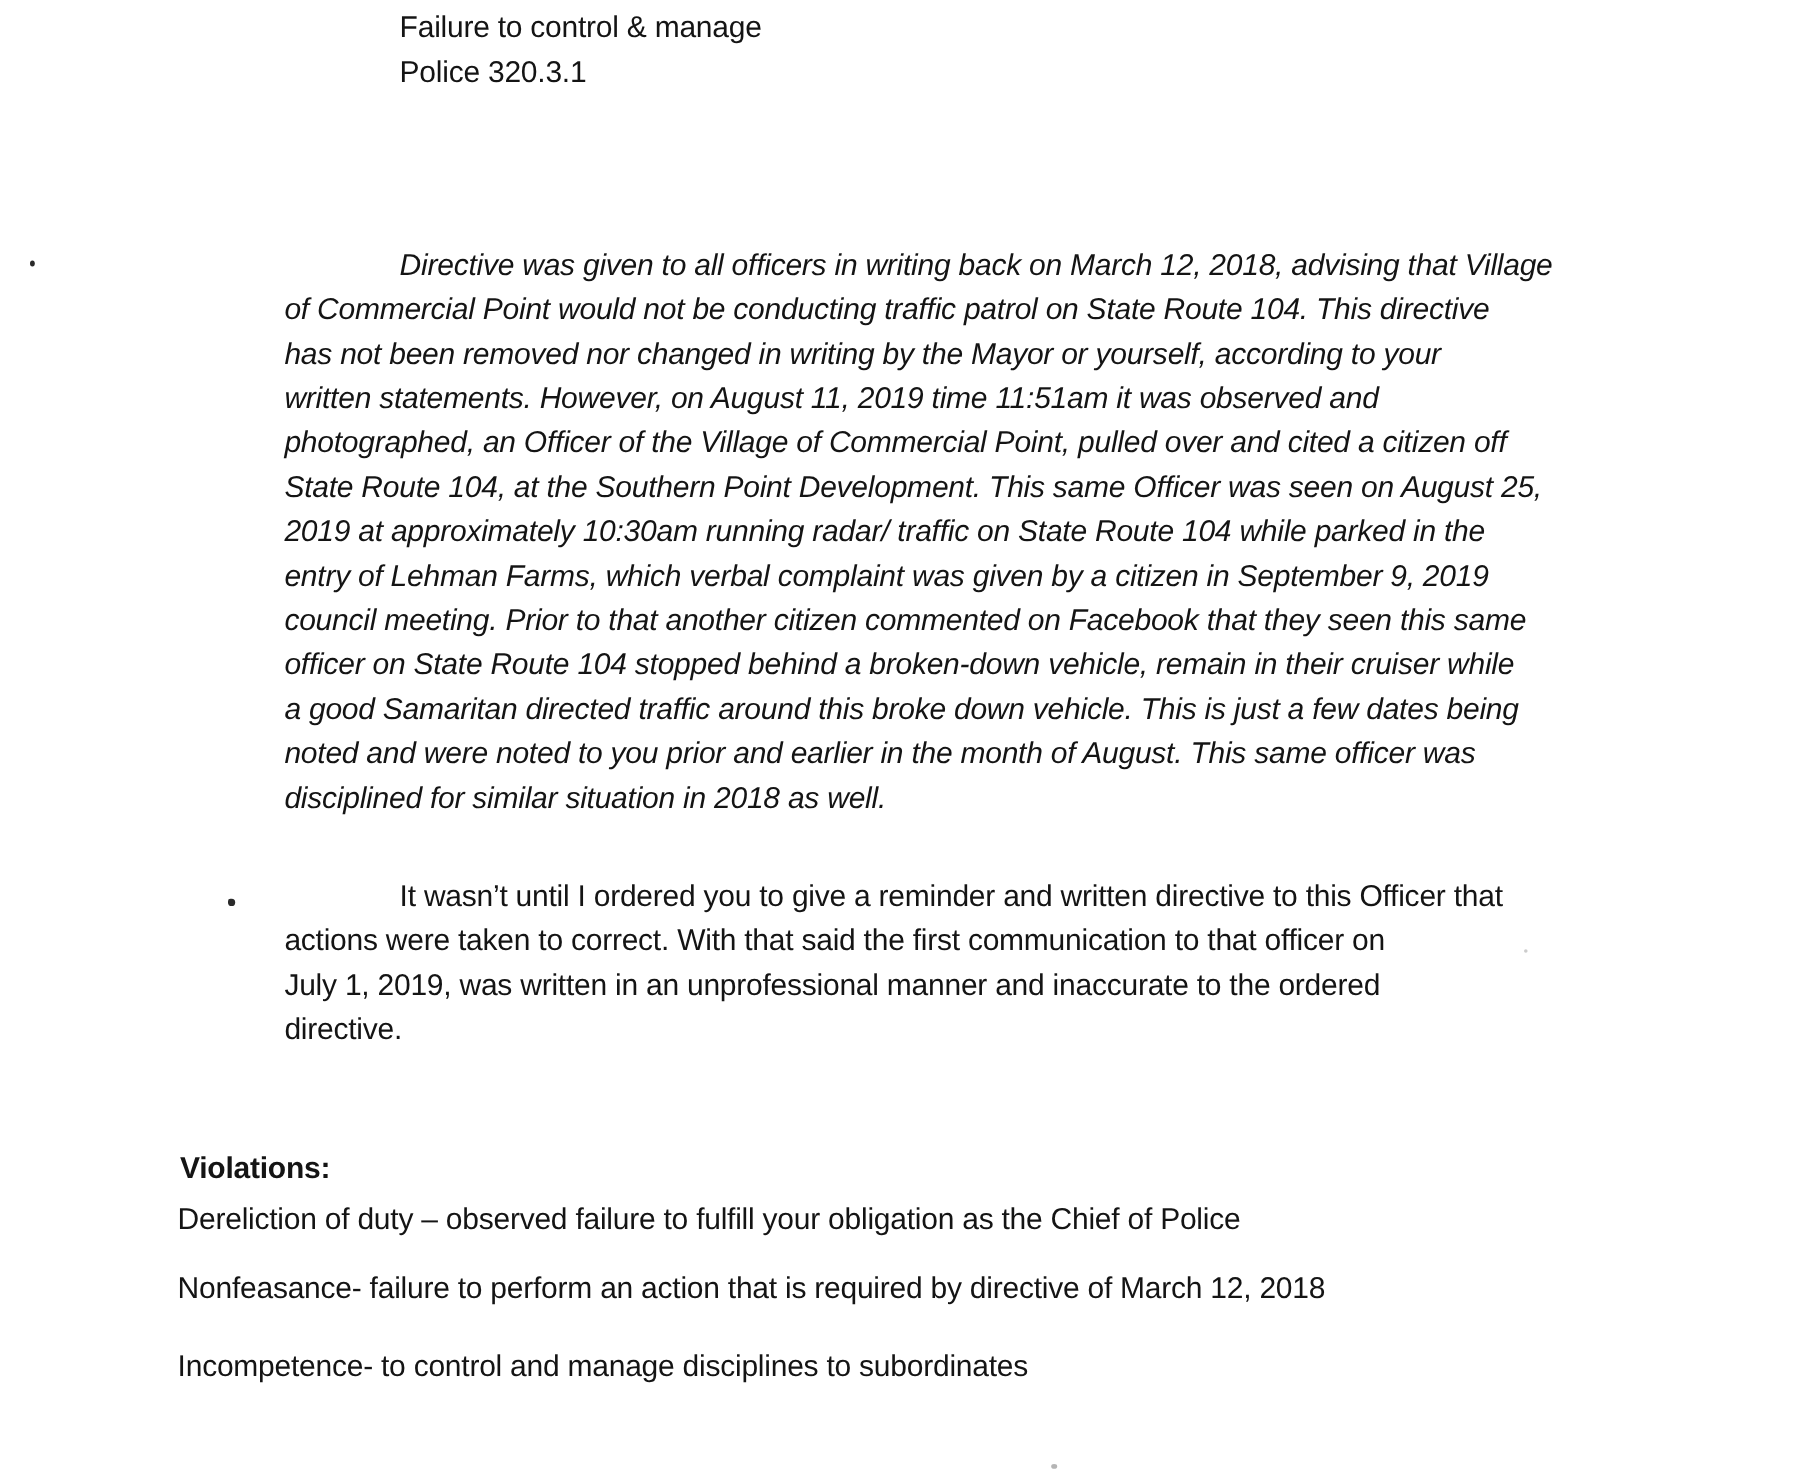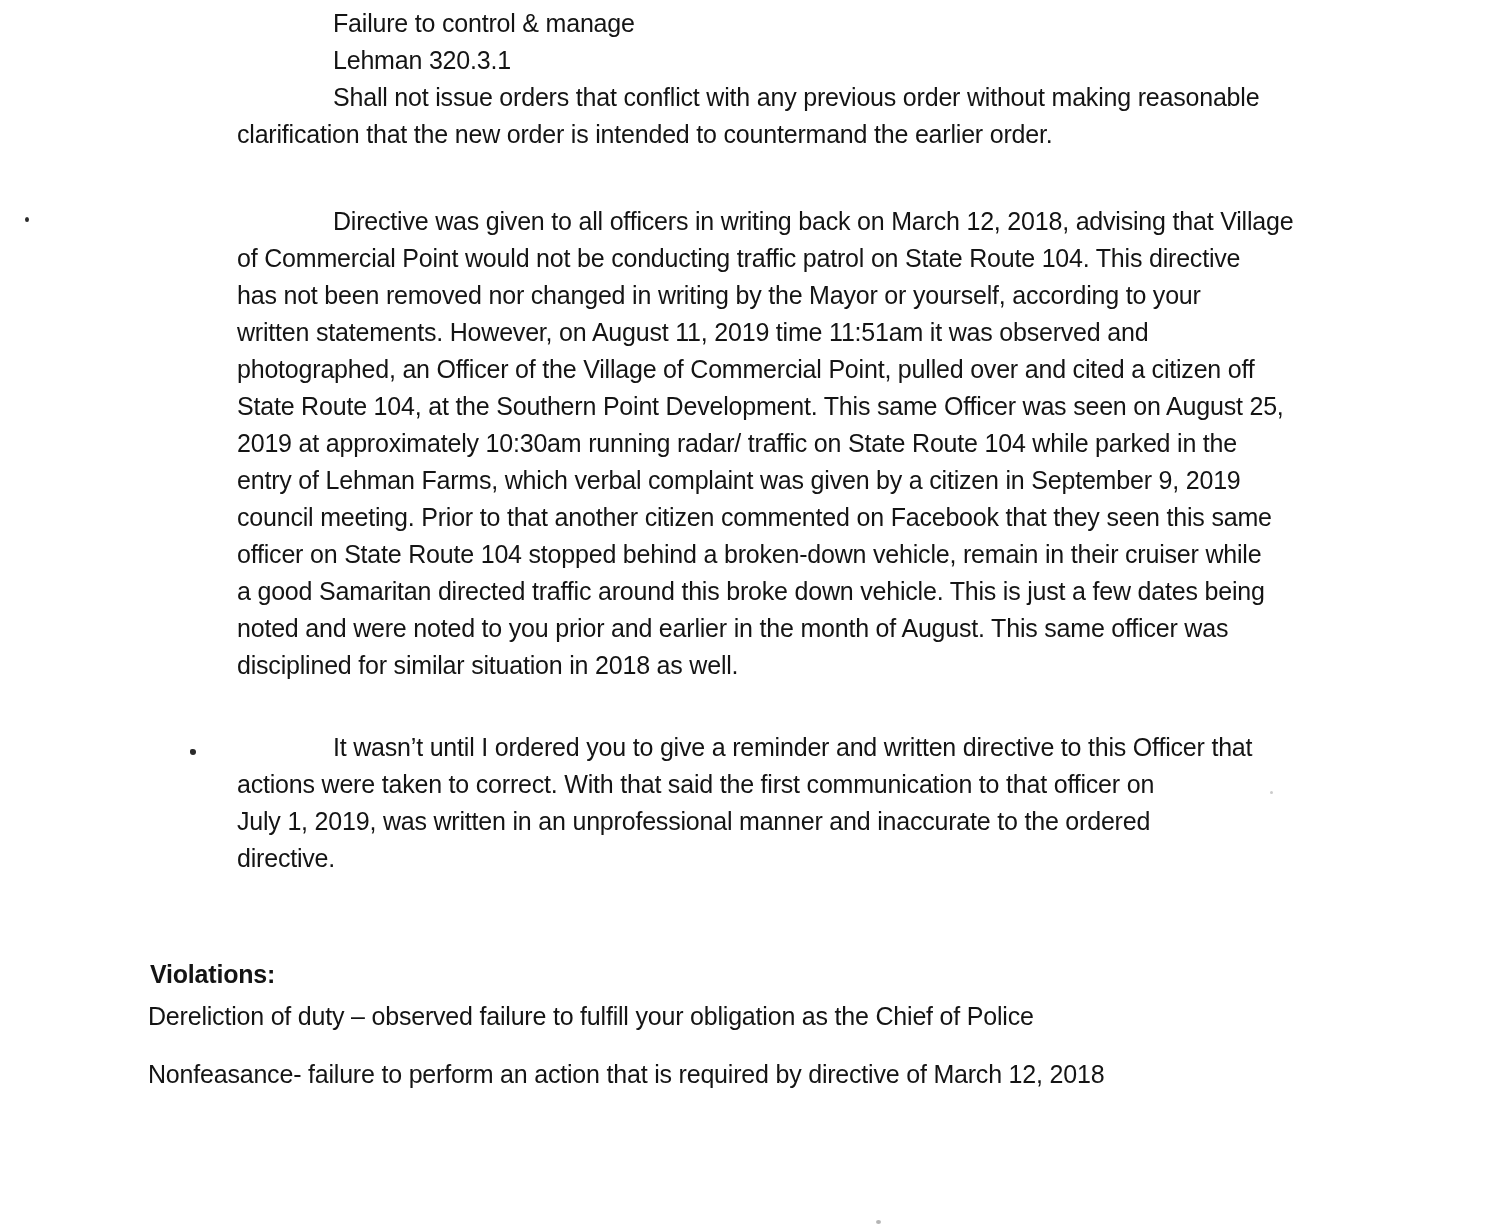"Lehman 320.3.1" div.hline { text: Lehman -> Police }
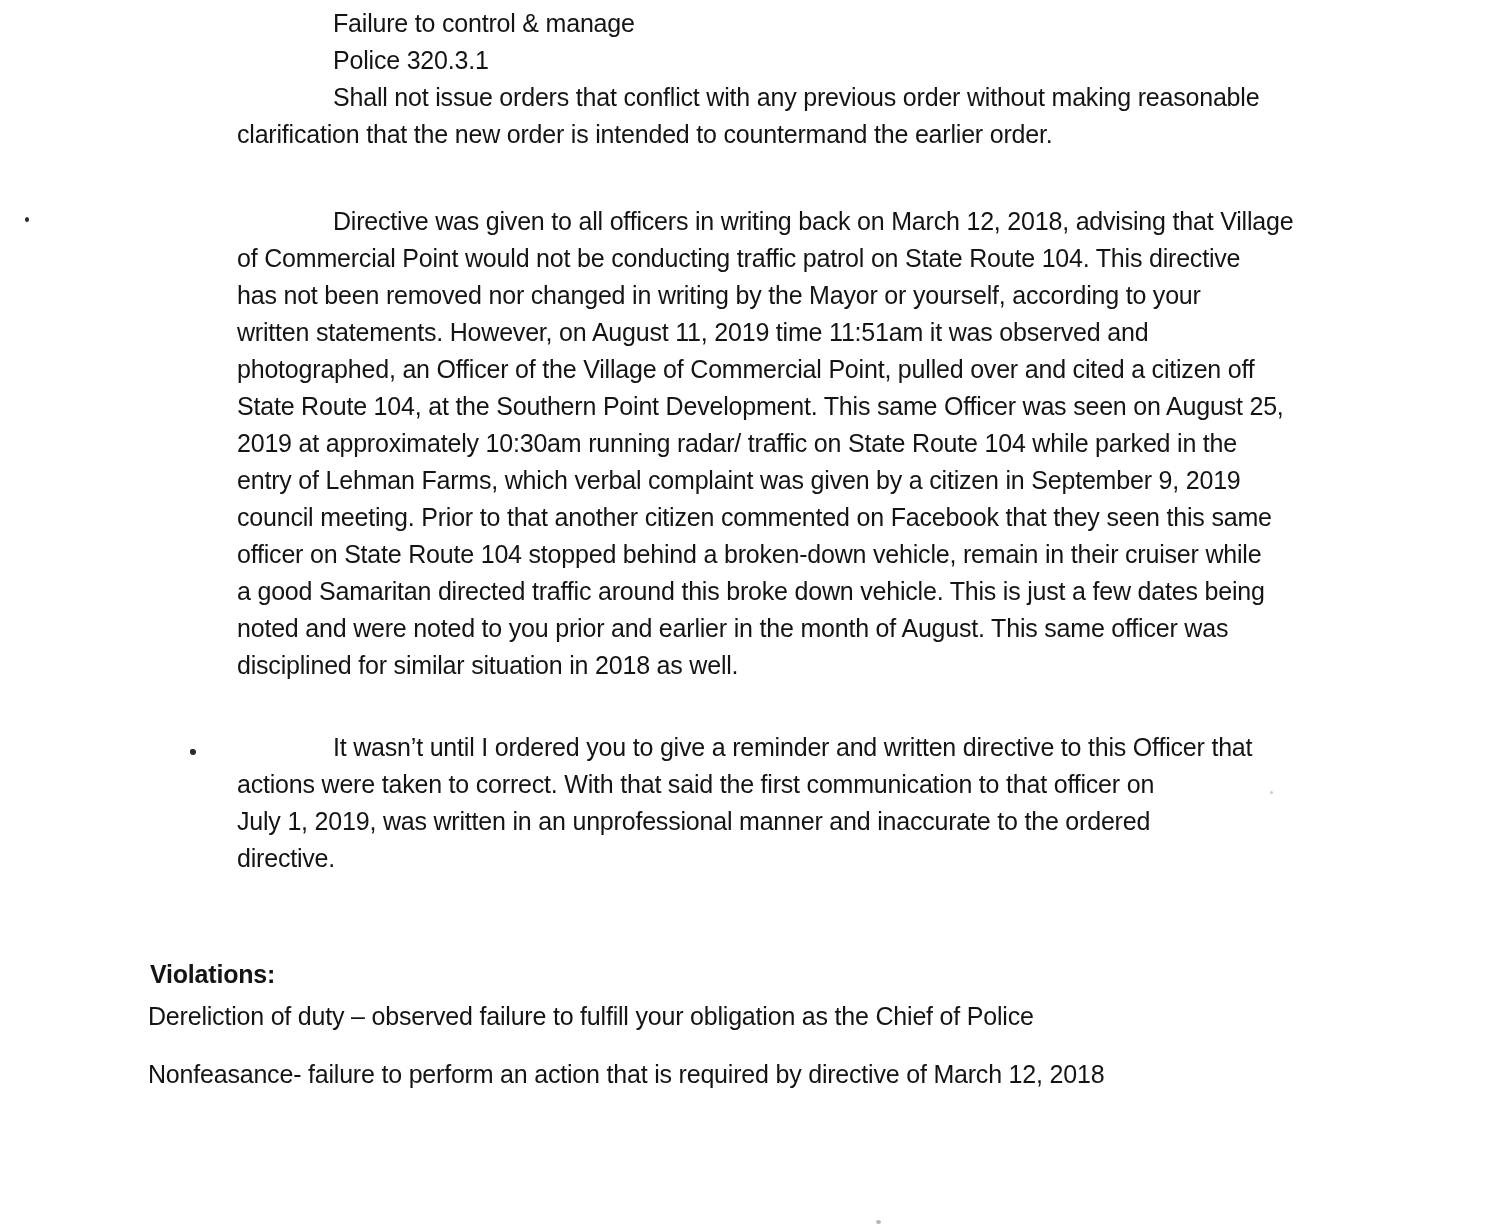"Shall not issue orders that" div.para { html: <div>Shall not issue orders that conflict with any previous order without making reasonable clarification that the new order is intended to countermand the earlier order.</div> -> none }
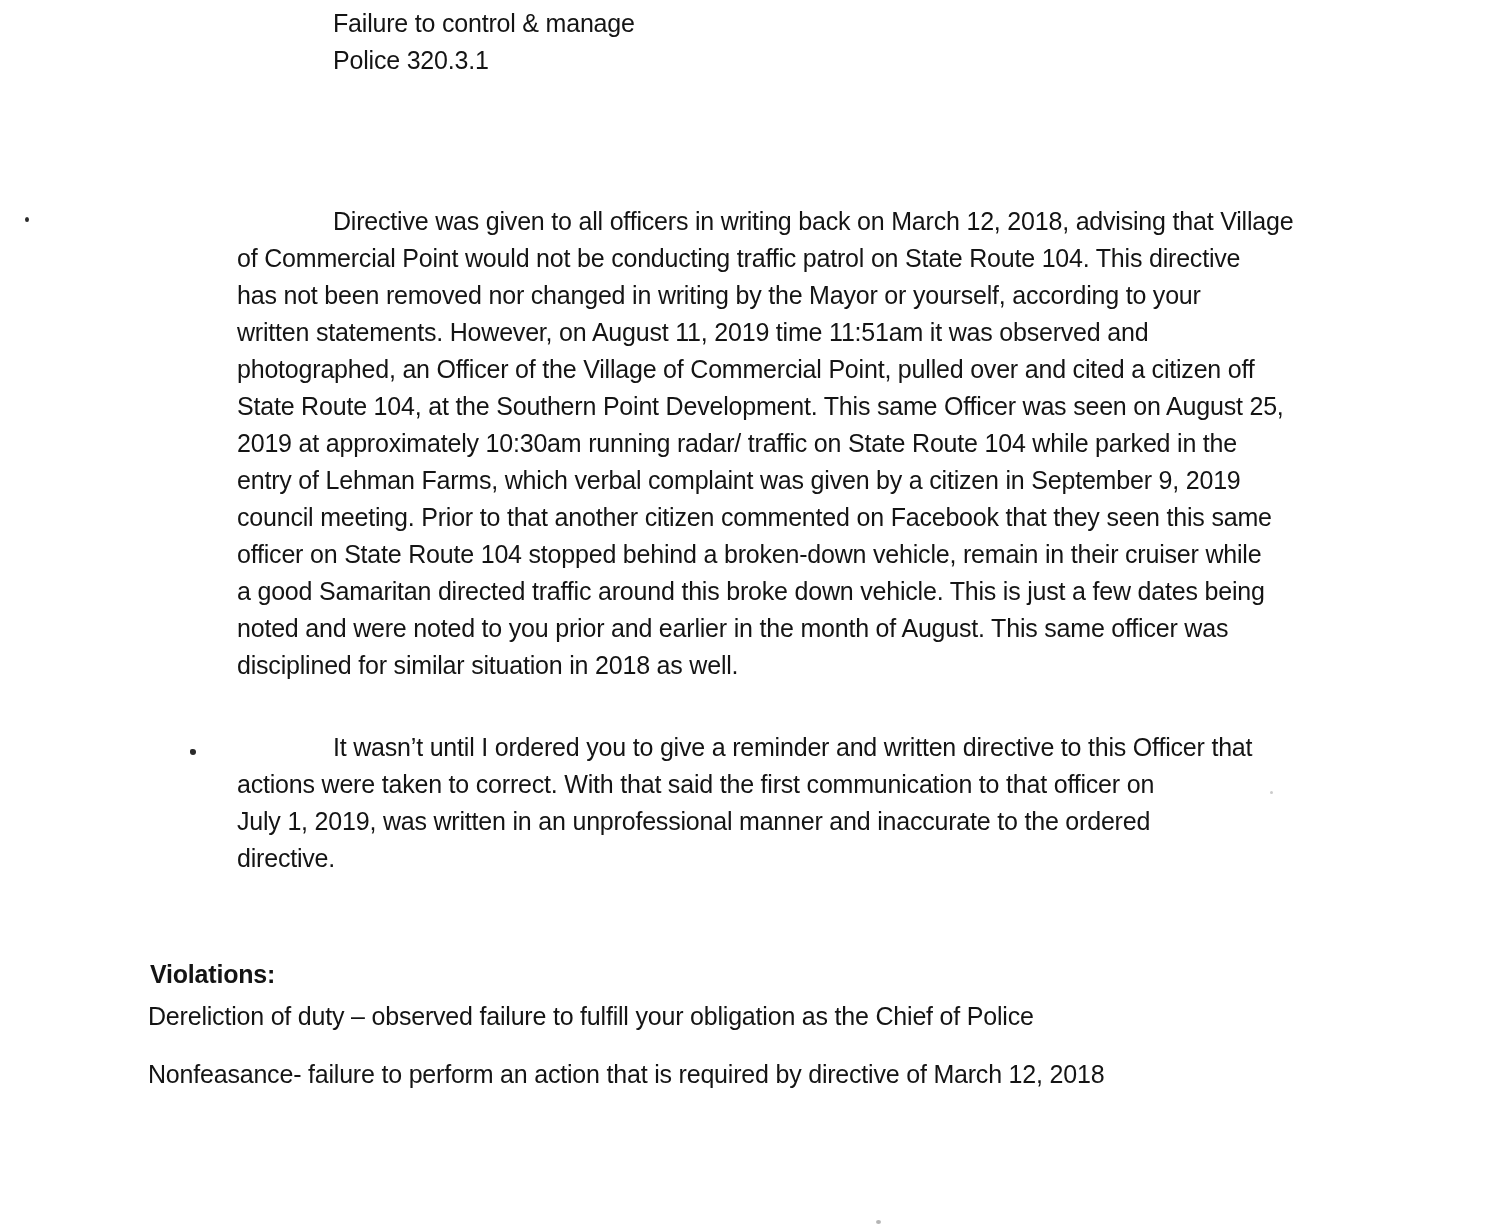"Directive was given to all" .directive-para { font-style: none -> italic }
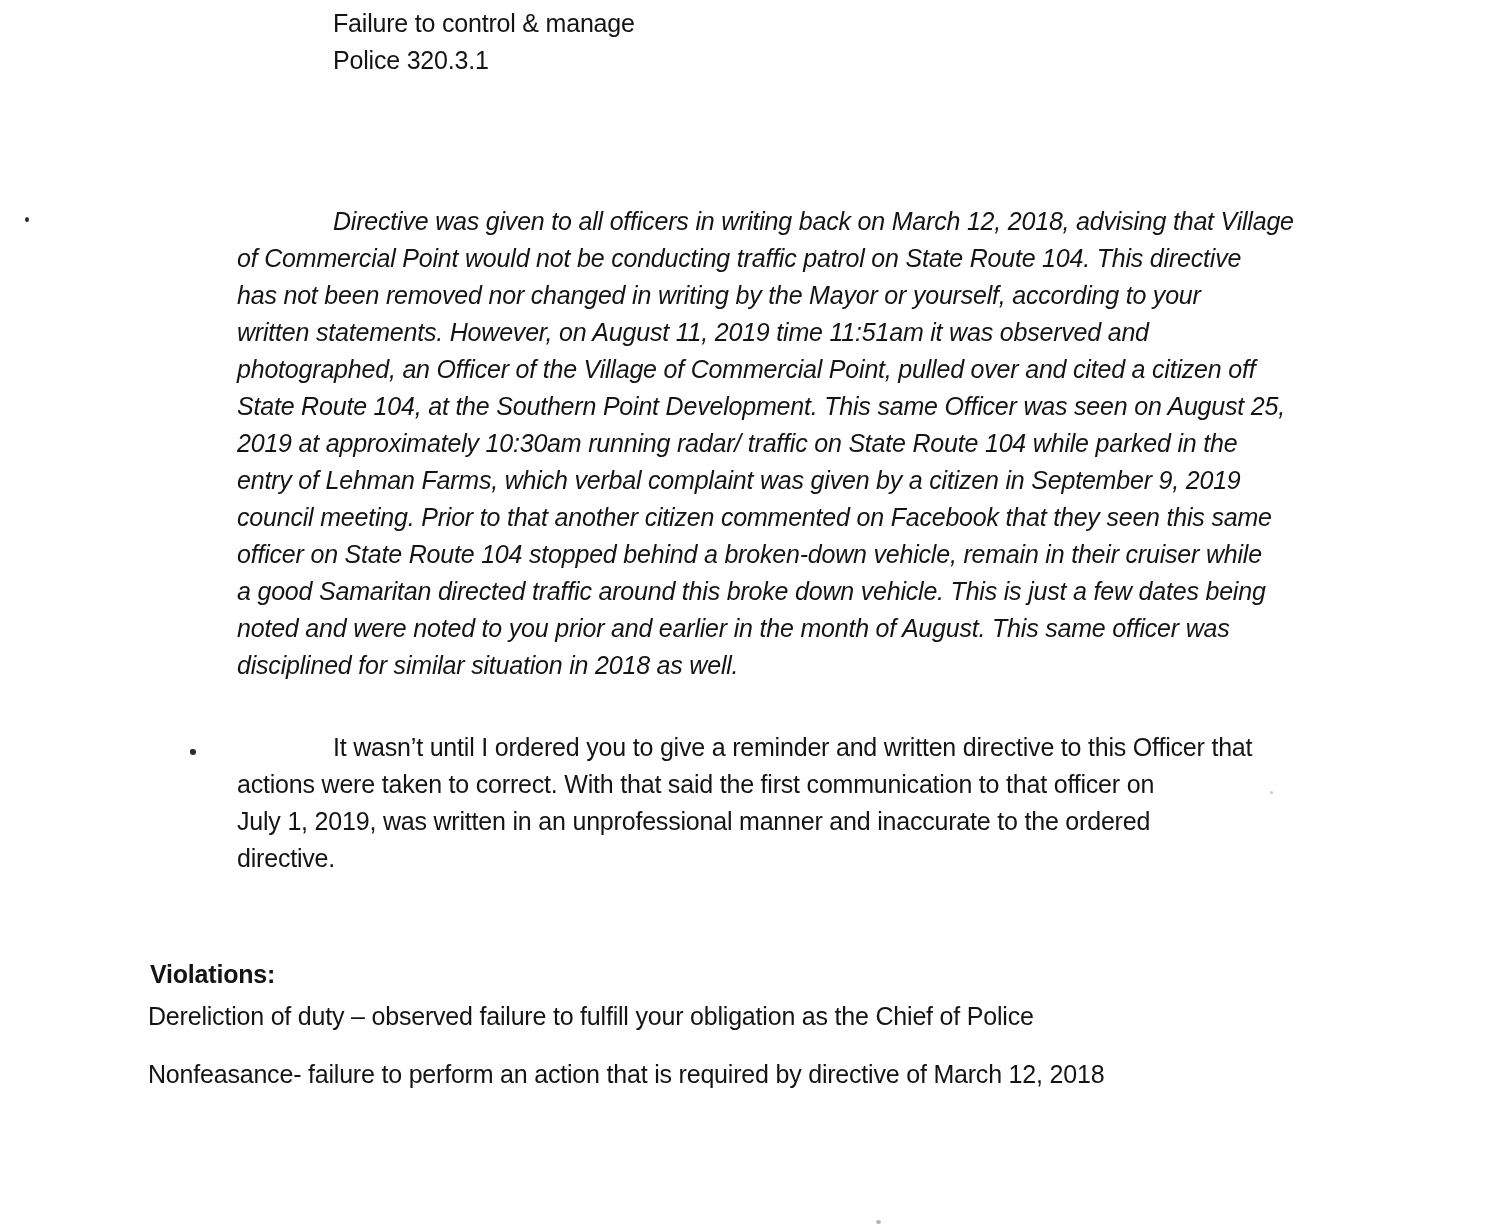"Incompetence- to control and manage" div.abs { html: none -> <div>Incompetence- to control and manage disciplines to subordinates</div> }
